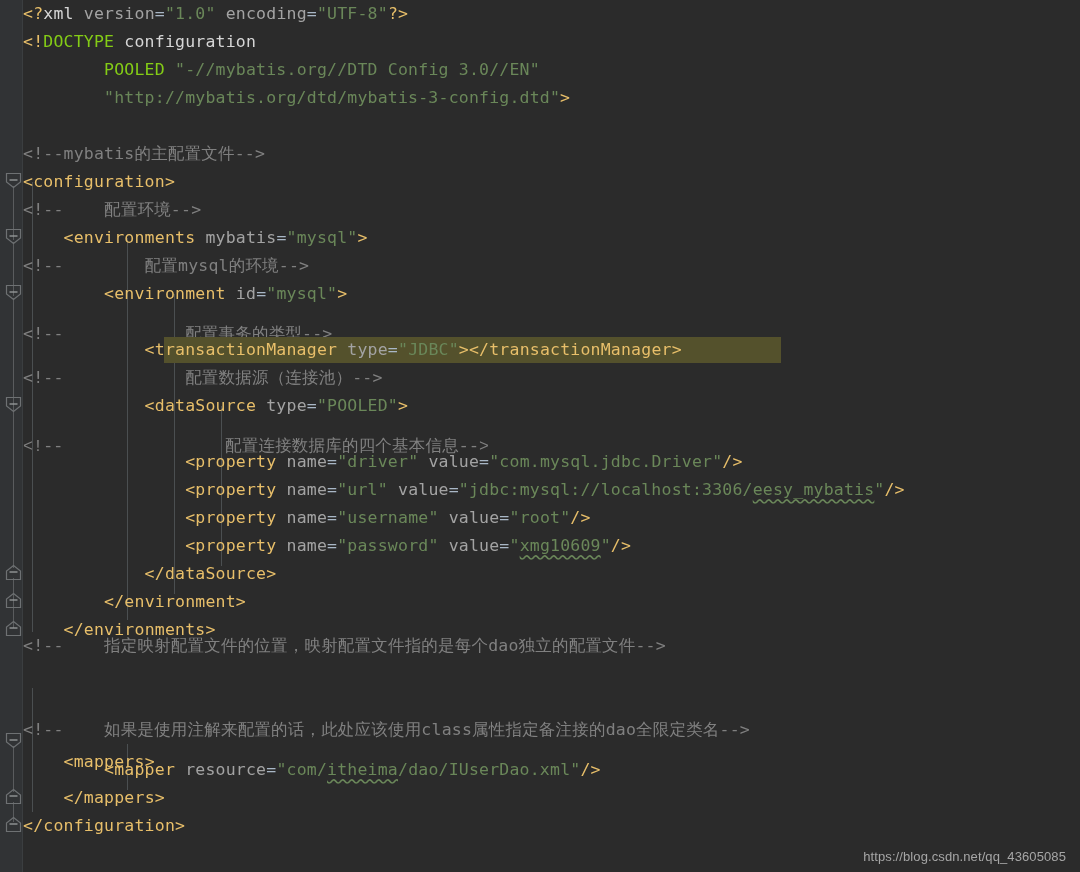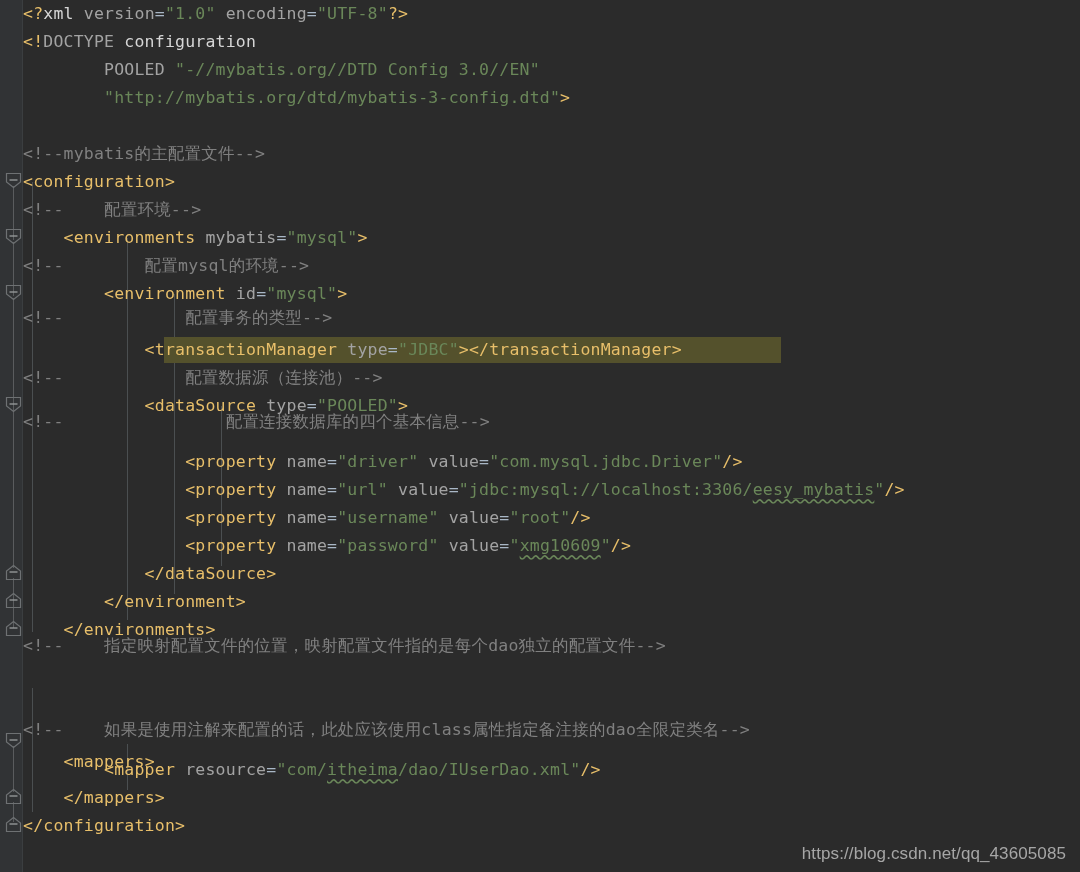"DOCTYPE" .t-kw { color: #a3a3a3 -> #84cc16 }
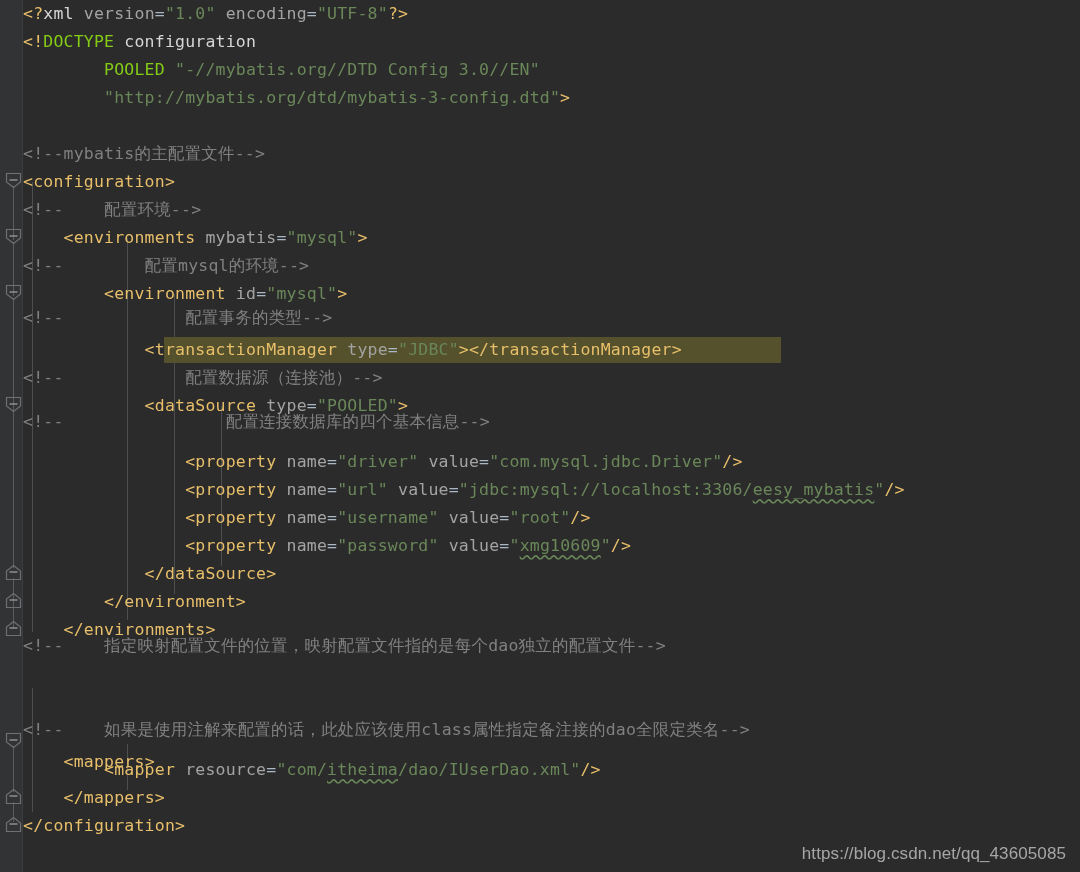"<!-- 配置事务的类型-->" div.line { top: 304px -> 320px }
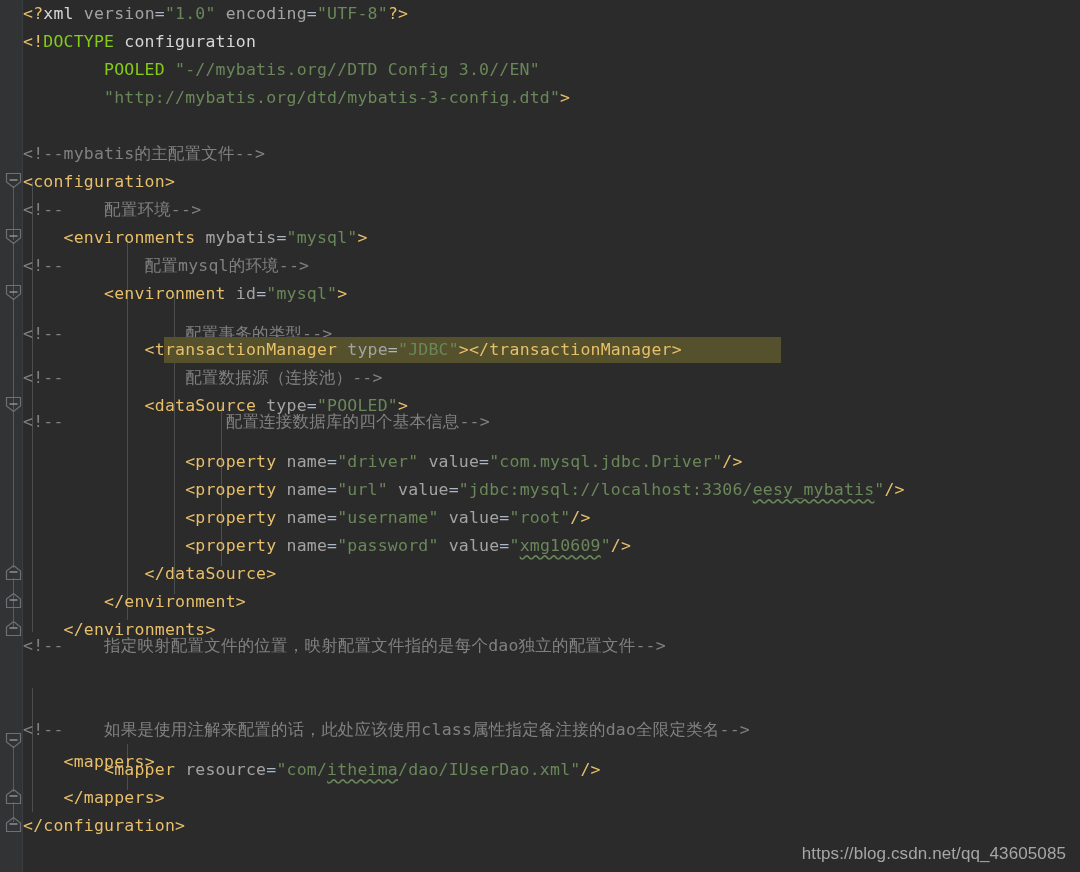"<!-- 配置连接数据库的四个基本信息-->" div.line { font-family: none -> Liberation Mono, monospace; top: 408px -> 433px }
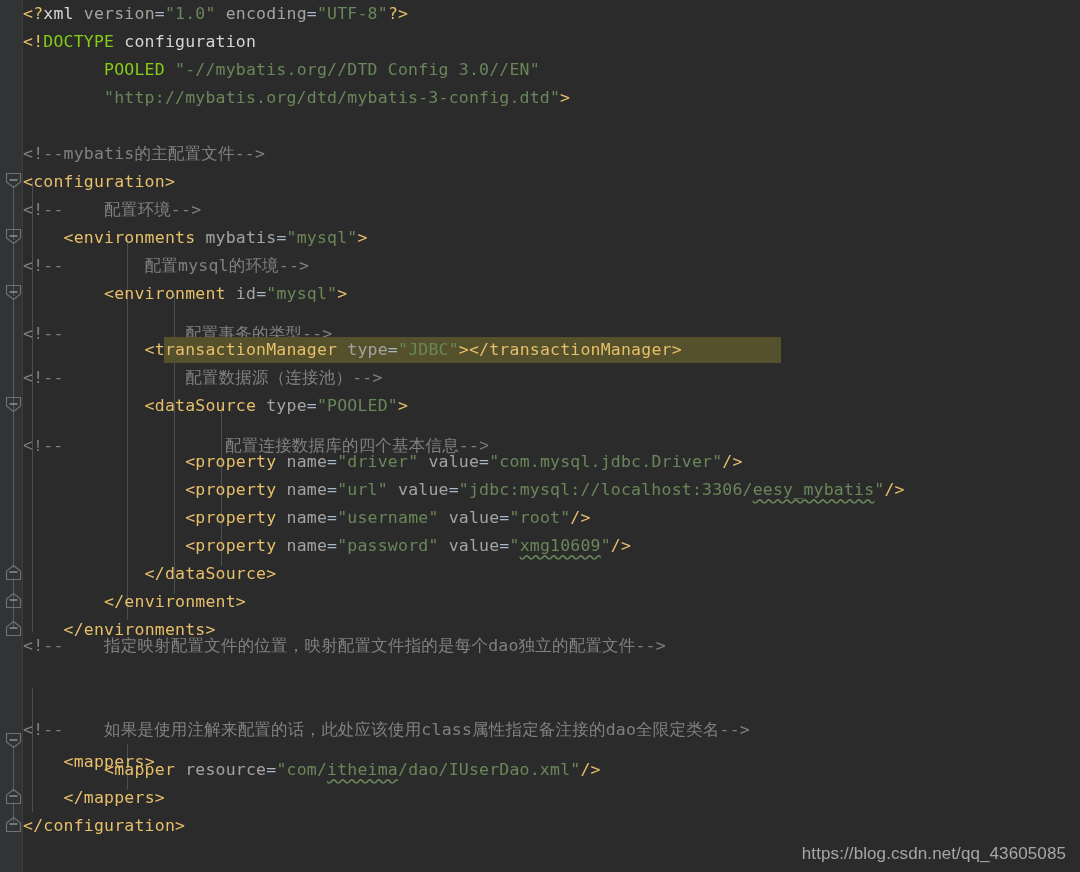"https://blog.csdn.net/qq_43605085" .watermark { font-size: 17px -> 13px }
